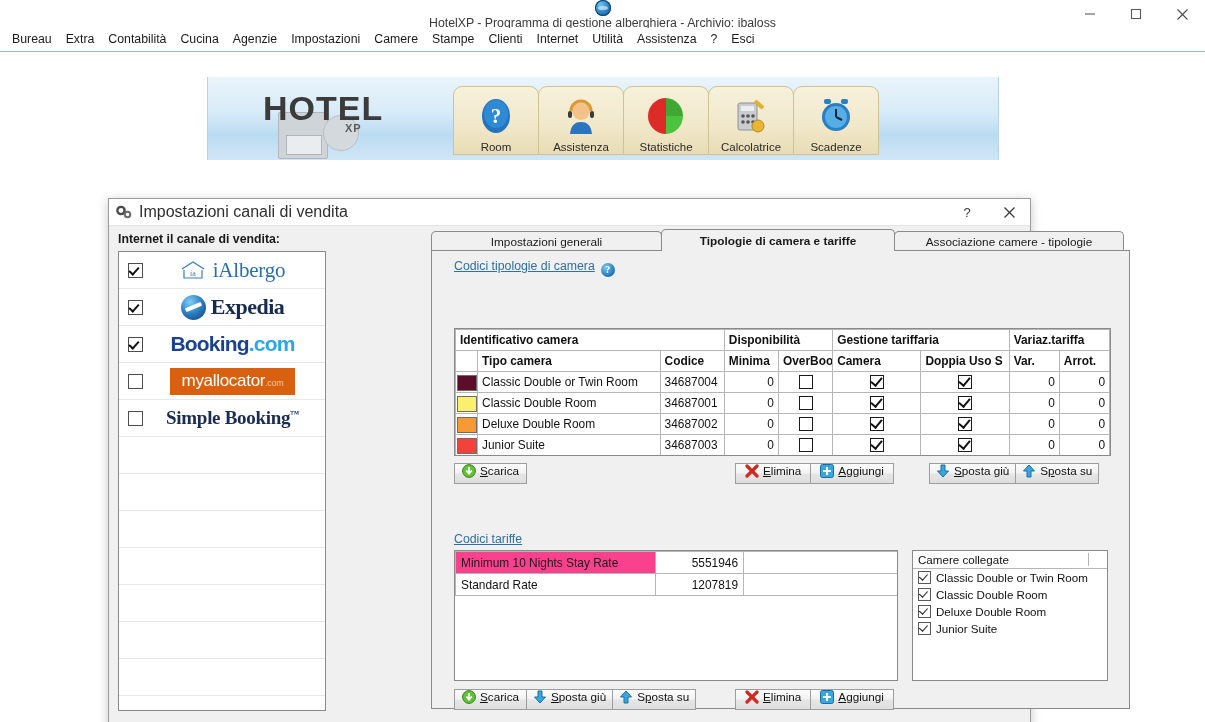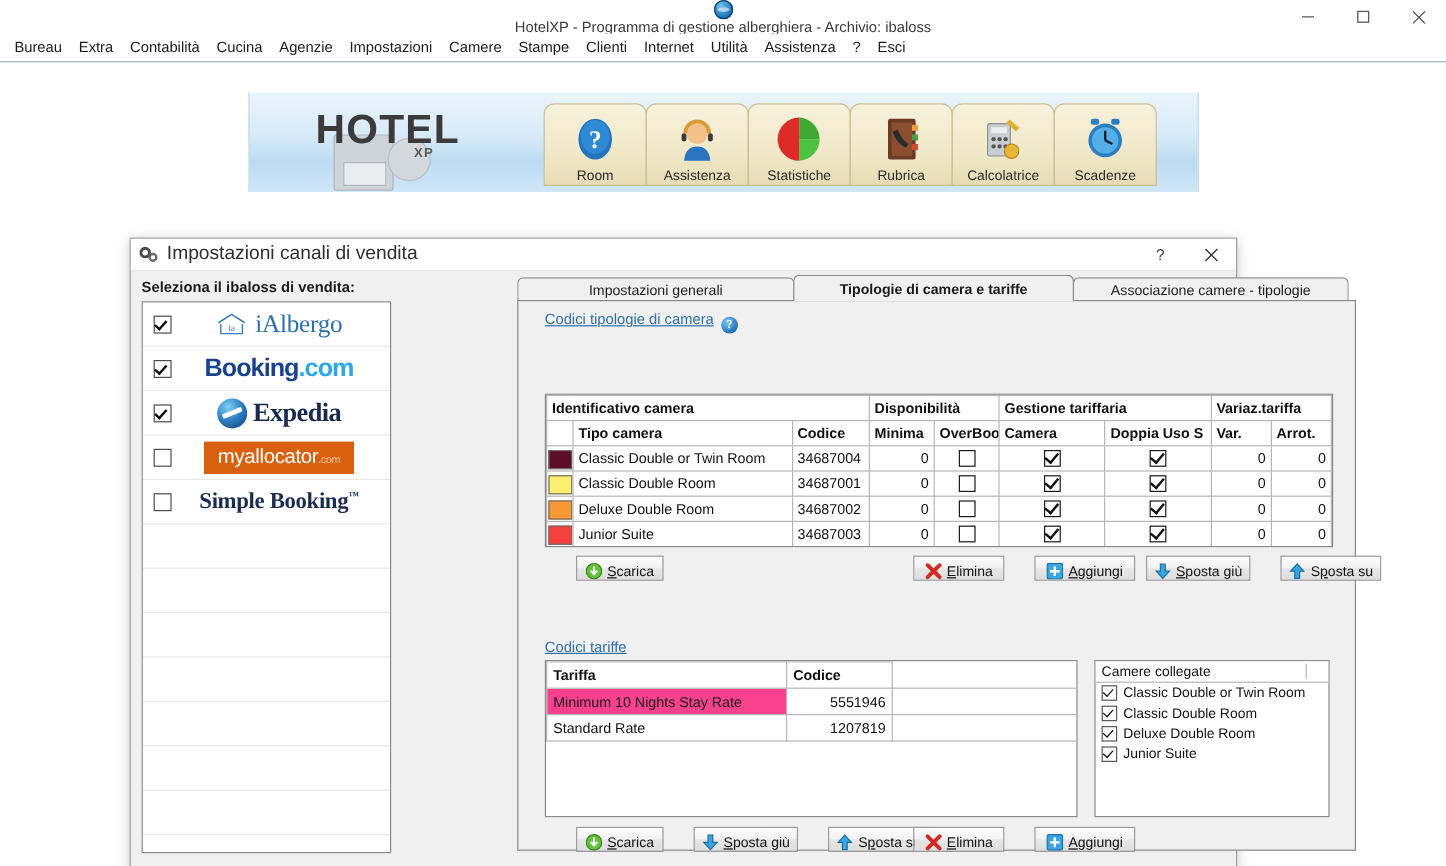"Rubrica" div.tbtn { html: <div> <div> <svg> <rect></rect> <rect></rect> <rect></rect> <rect></rect> <rect></rect> <path></path> </svg> </div> <div>Rubrica</div> </div> -> none }
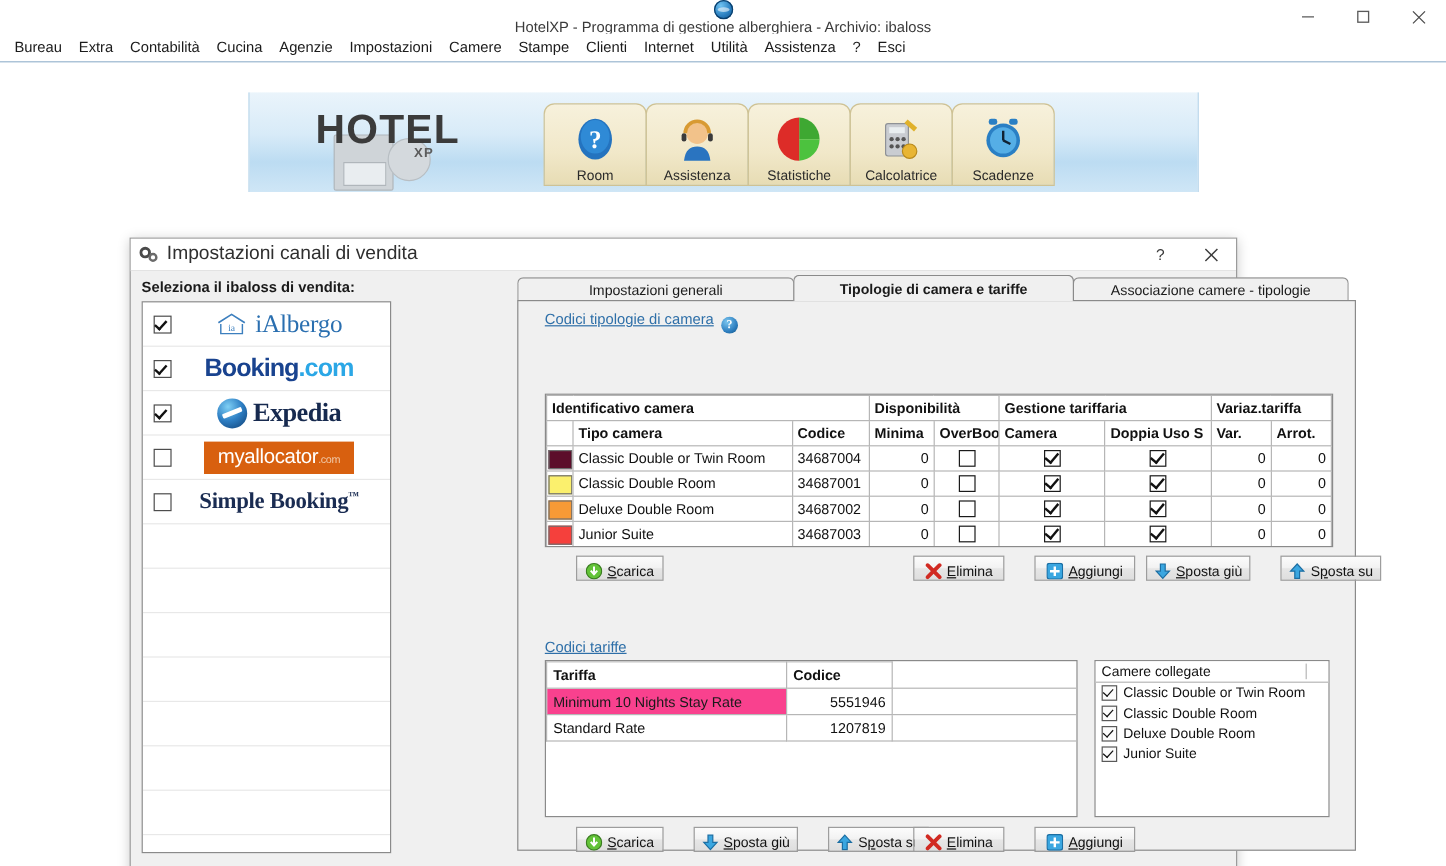"Seleziona il ibaloss di vendita:" div.left-label { text: Seleziona il ibaloss -> Internet il canale }
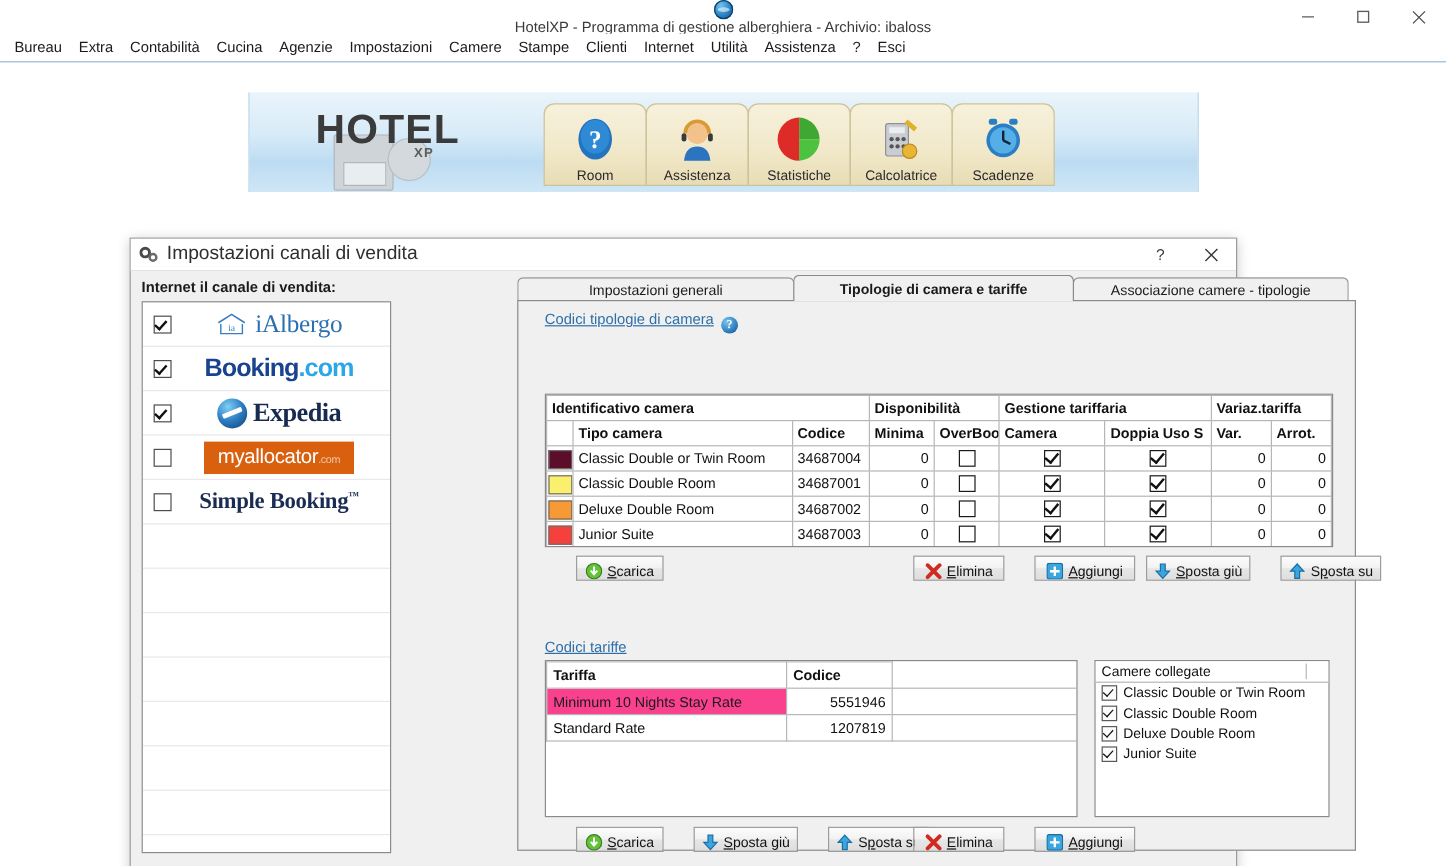"Booking.com" div.chan-row { order: before "Expedia" -> after "Expedia" }
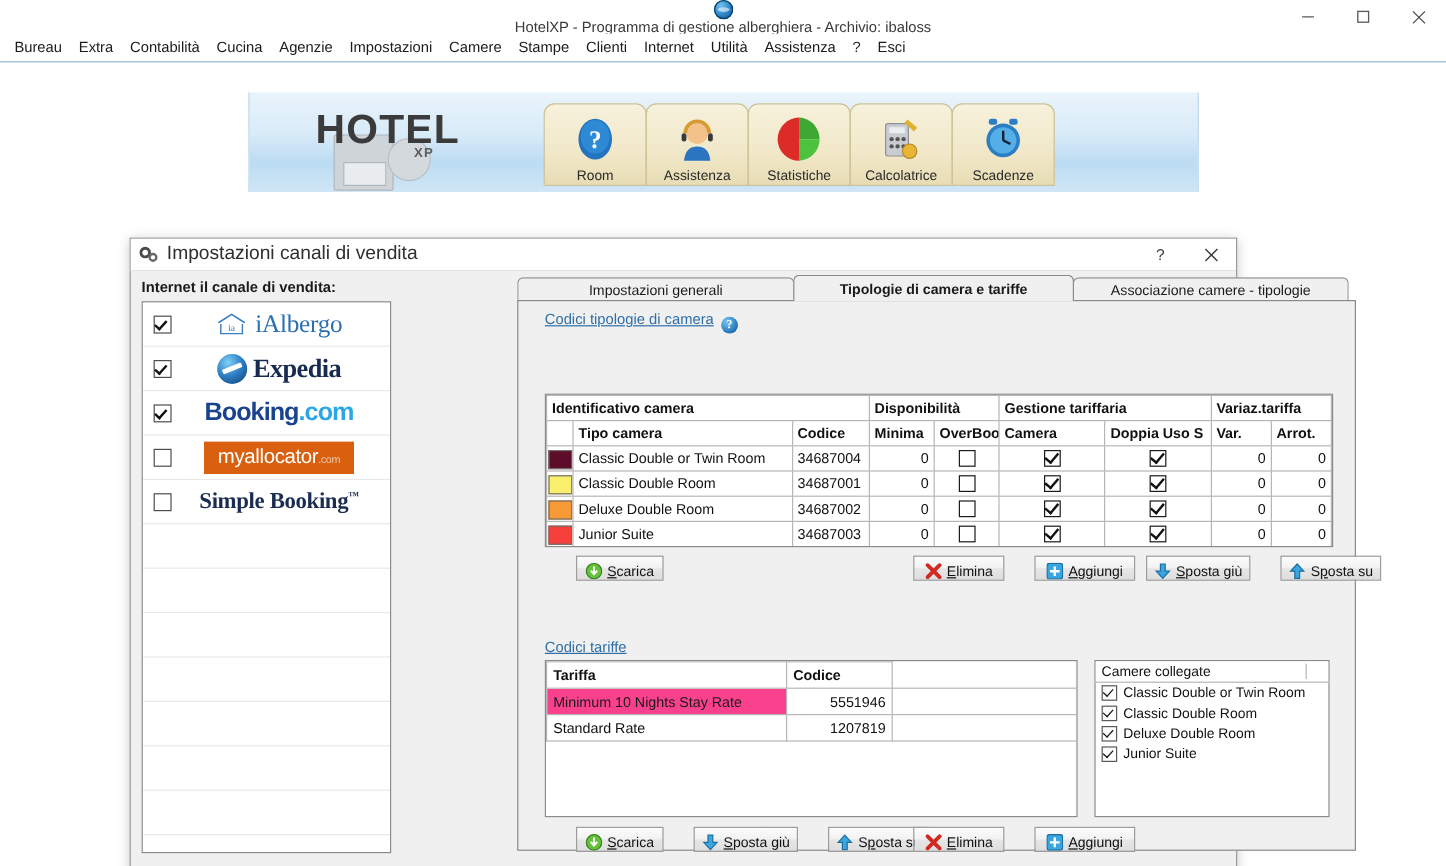"Scarica" .btn { align-items: flex-end -> flex-start; margin-left: 26px -> none }
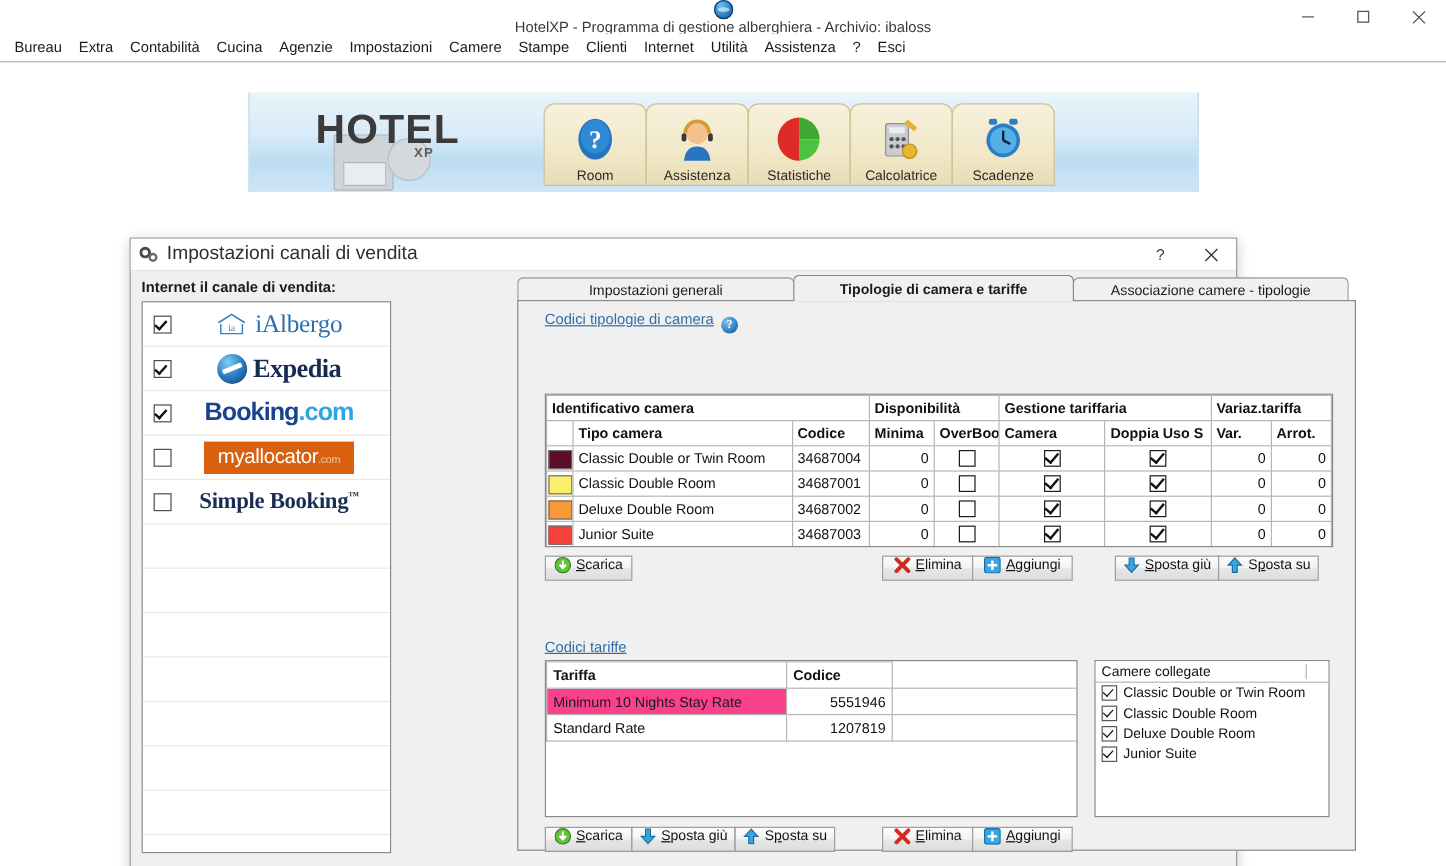"Tariffa" tr { html: <tr> <th>Tariffa</th> <th>Codice</th> <th></th> </tr> -> none }
